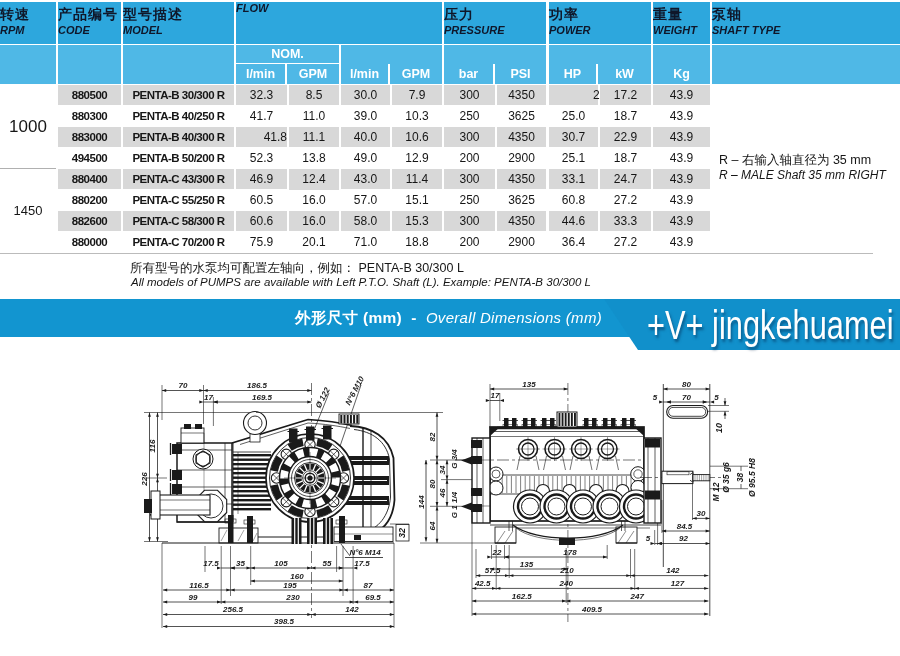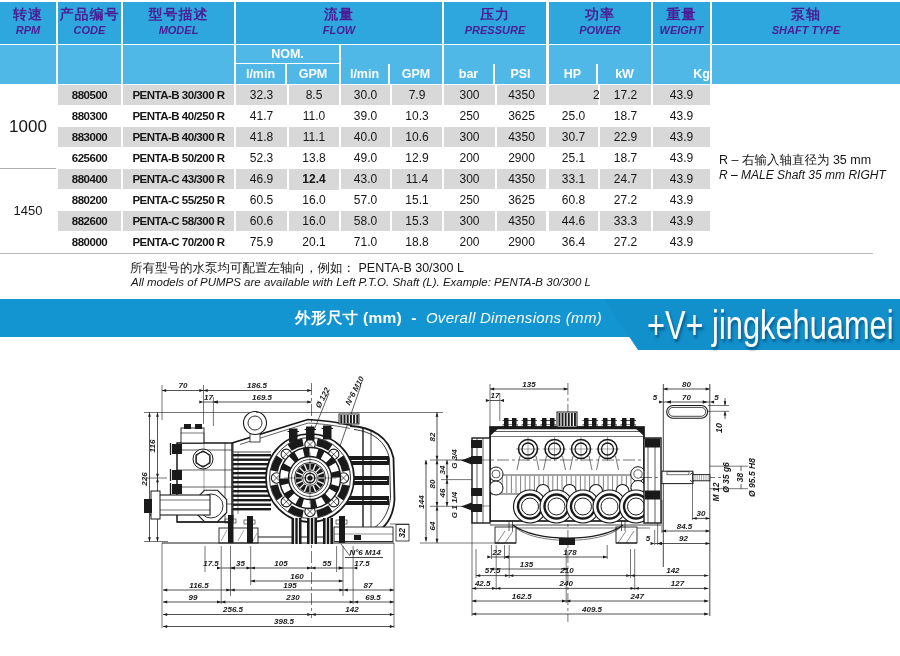"转速" .h1 { color: #4c1d95 -> #0f172a; text-align: center -> none }
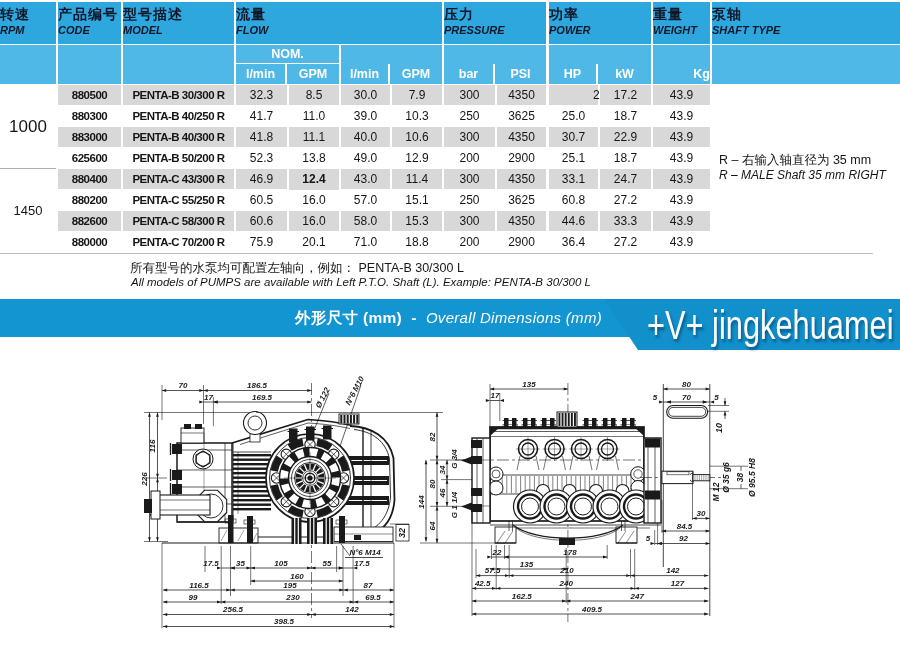"流量" div.cn { html: <div>流量</div> -> none }
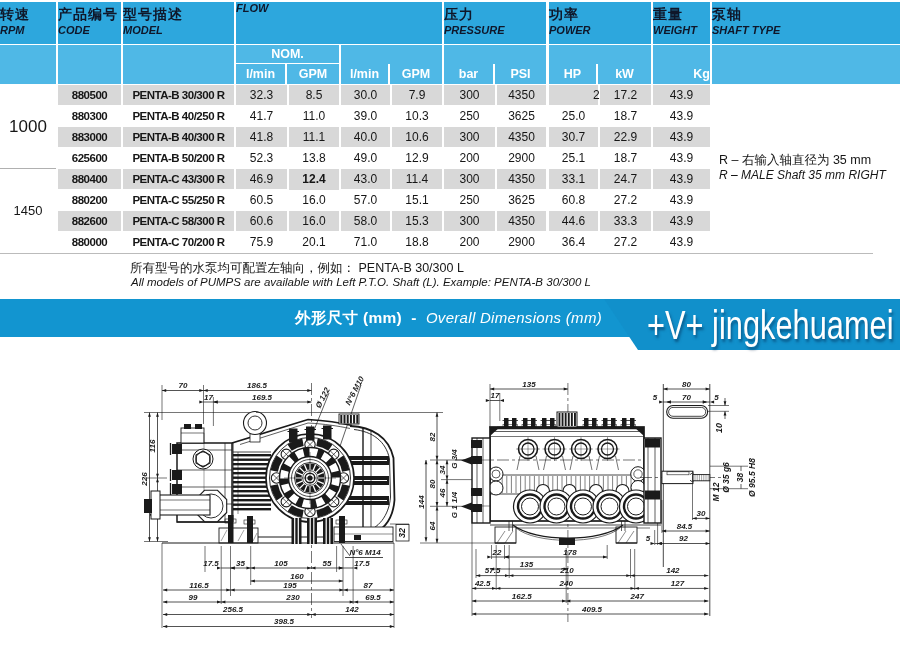"Kg" div.c { text-align: right -> none }
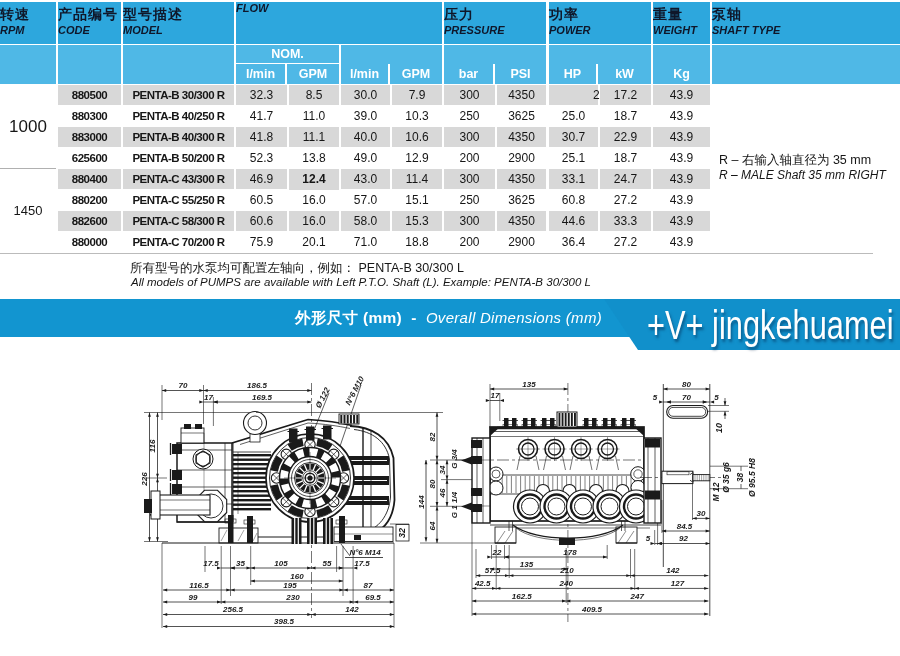"41.8" div.c { text-align: none -> right }
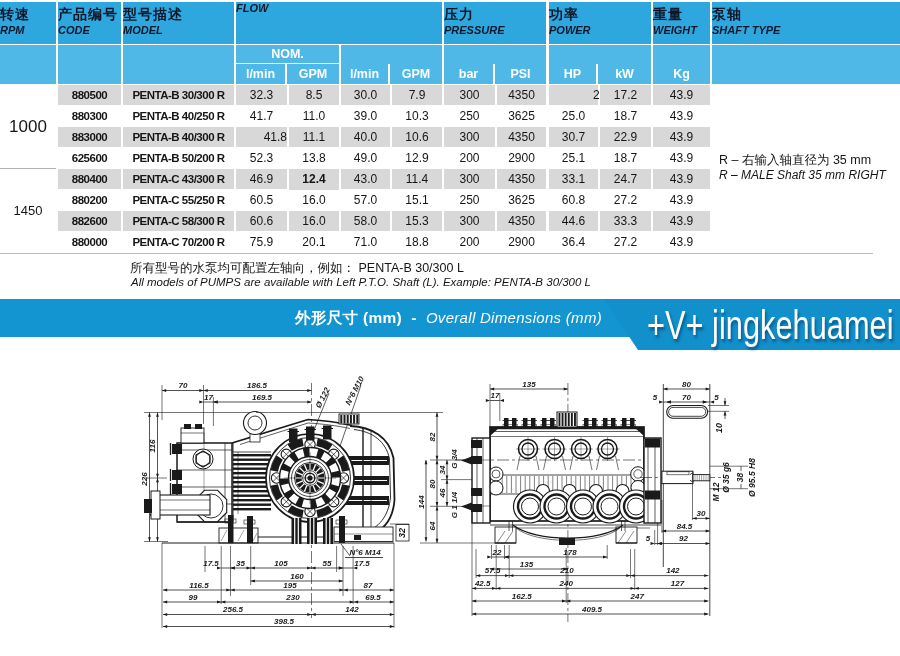"625600" div.c { text: 625600 -> 494500 }
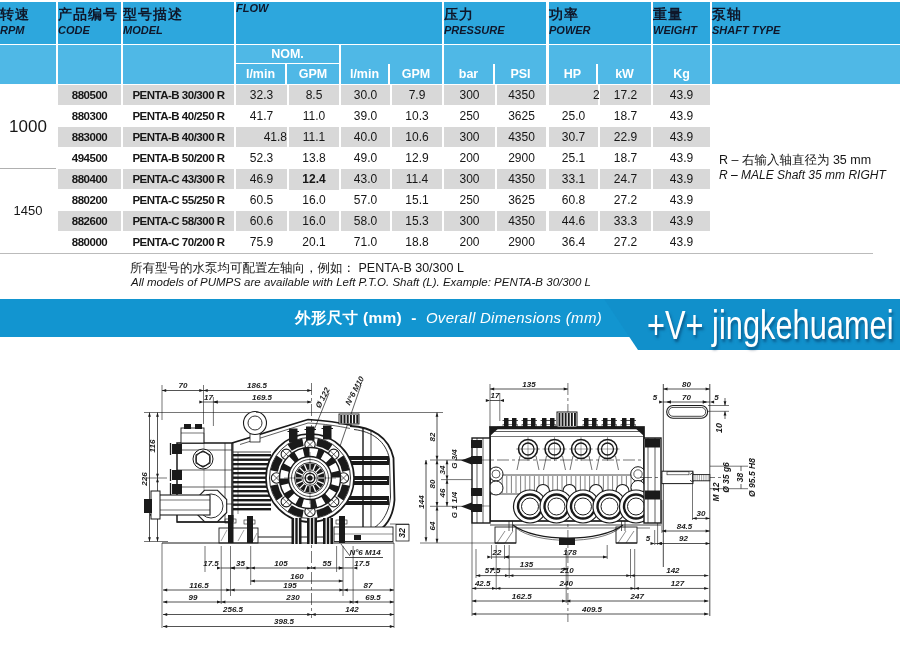"12.4" div.c { font-weight: bold -> none }
